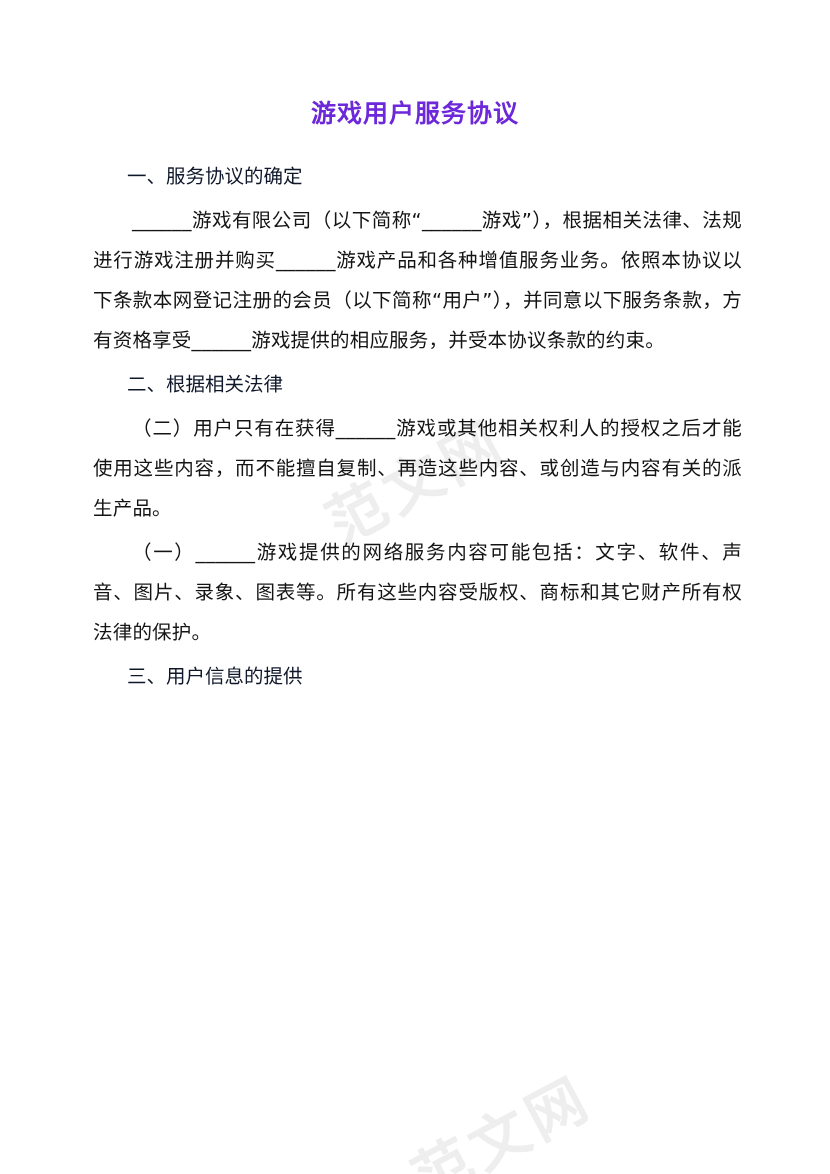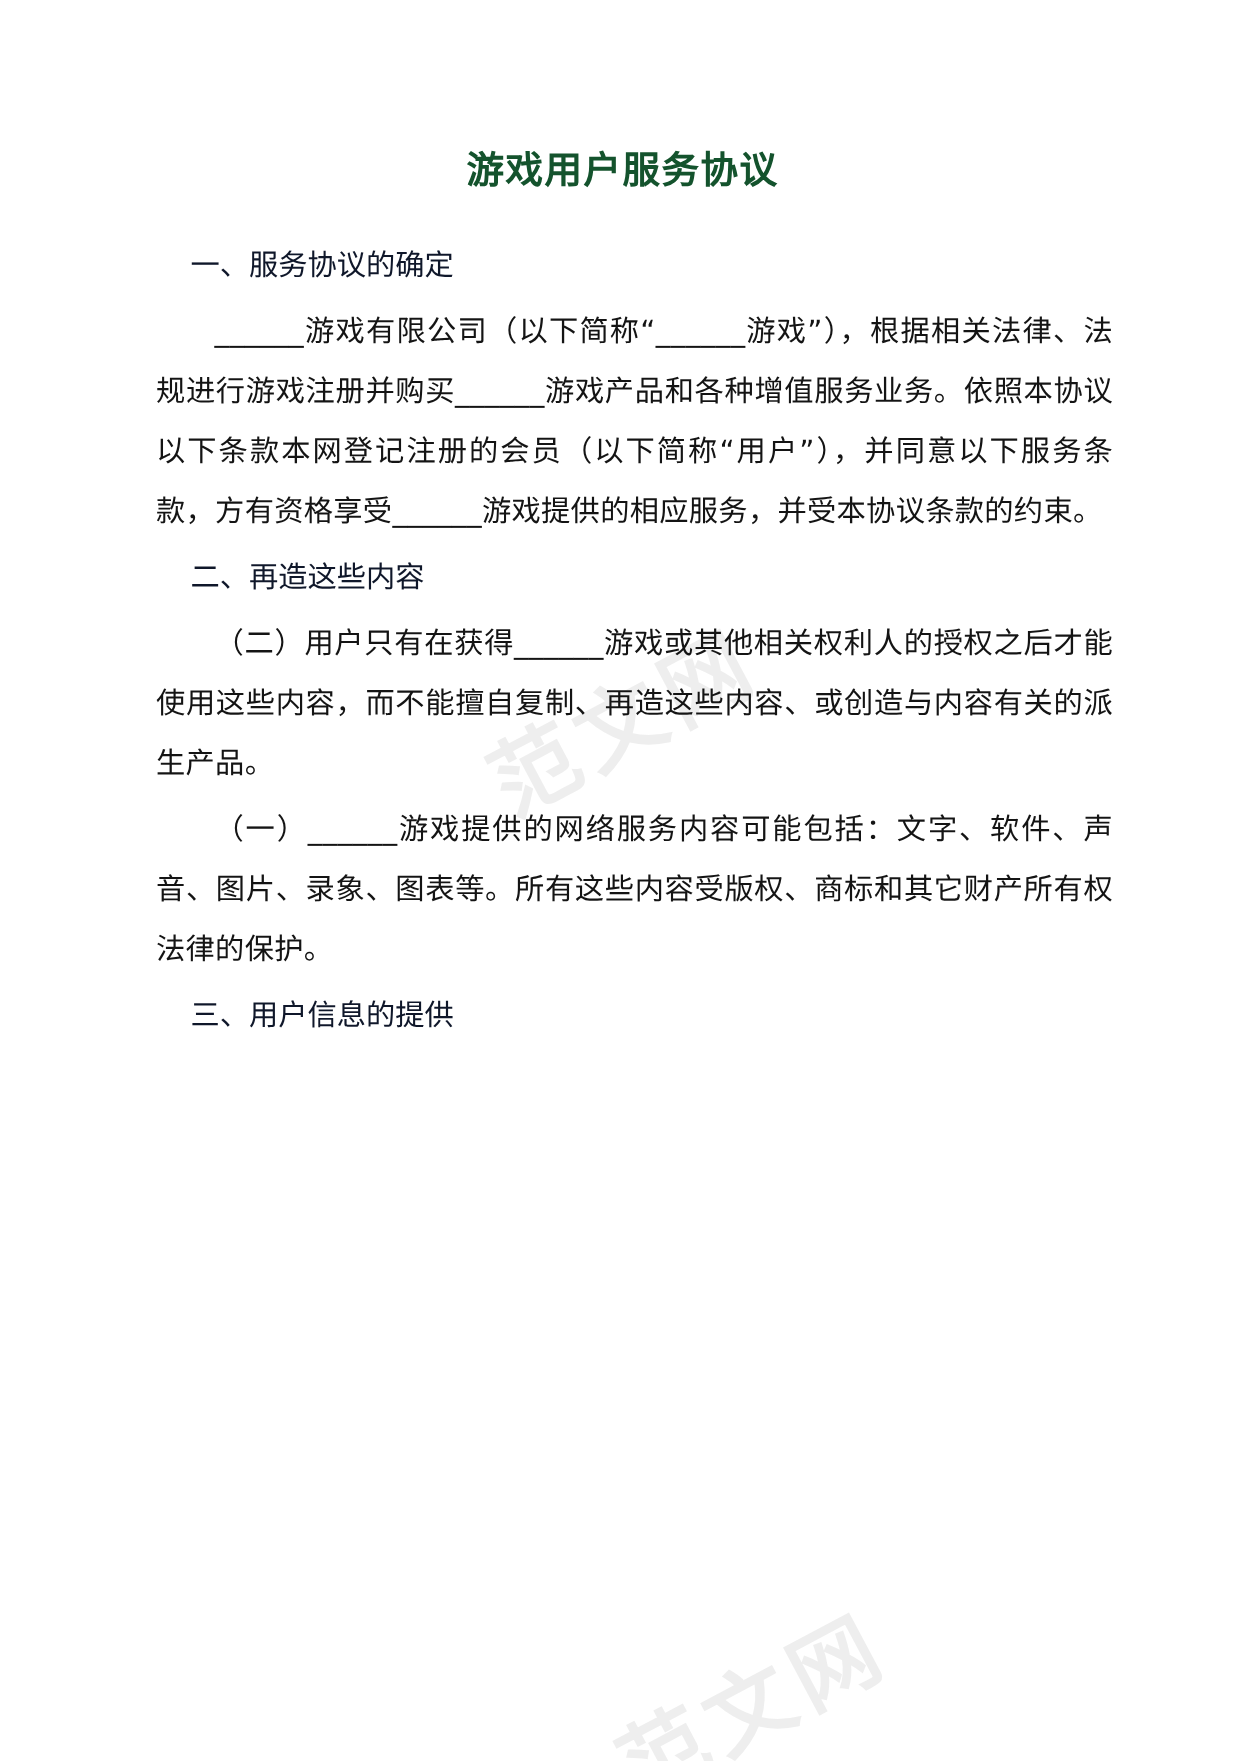"游戏用户服务协议" .doc-title { color: #14532d -> #6d28d9 }
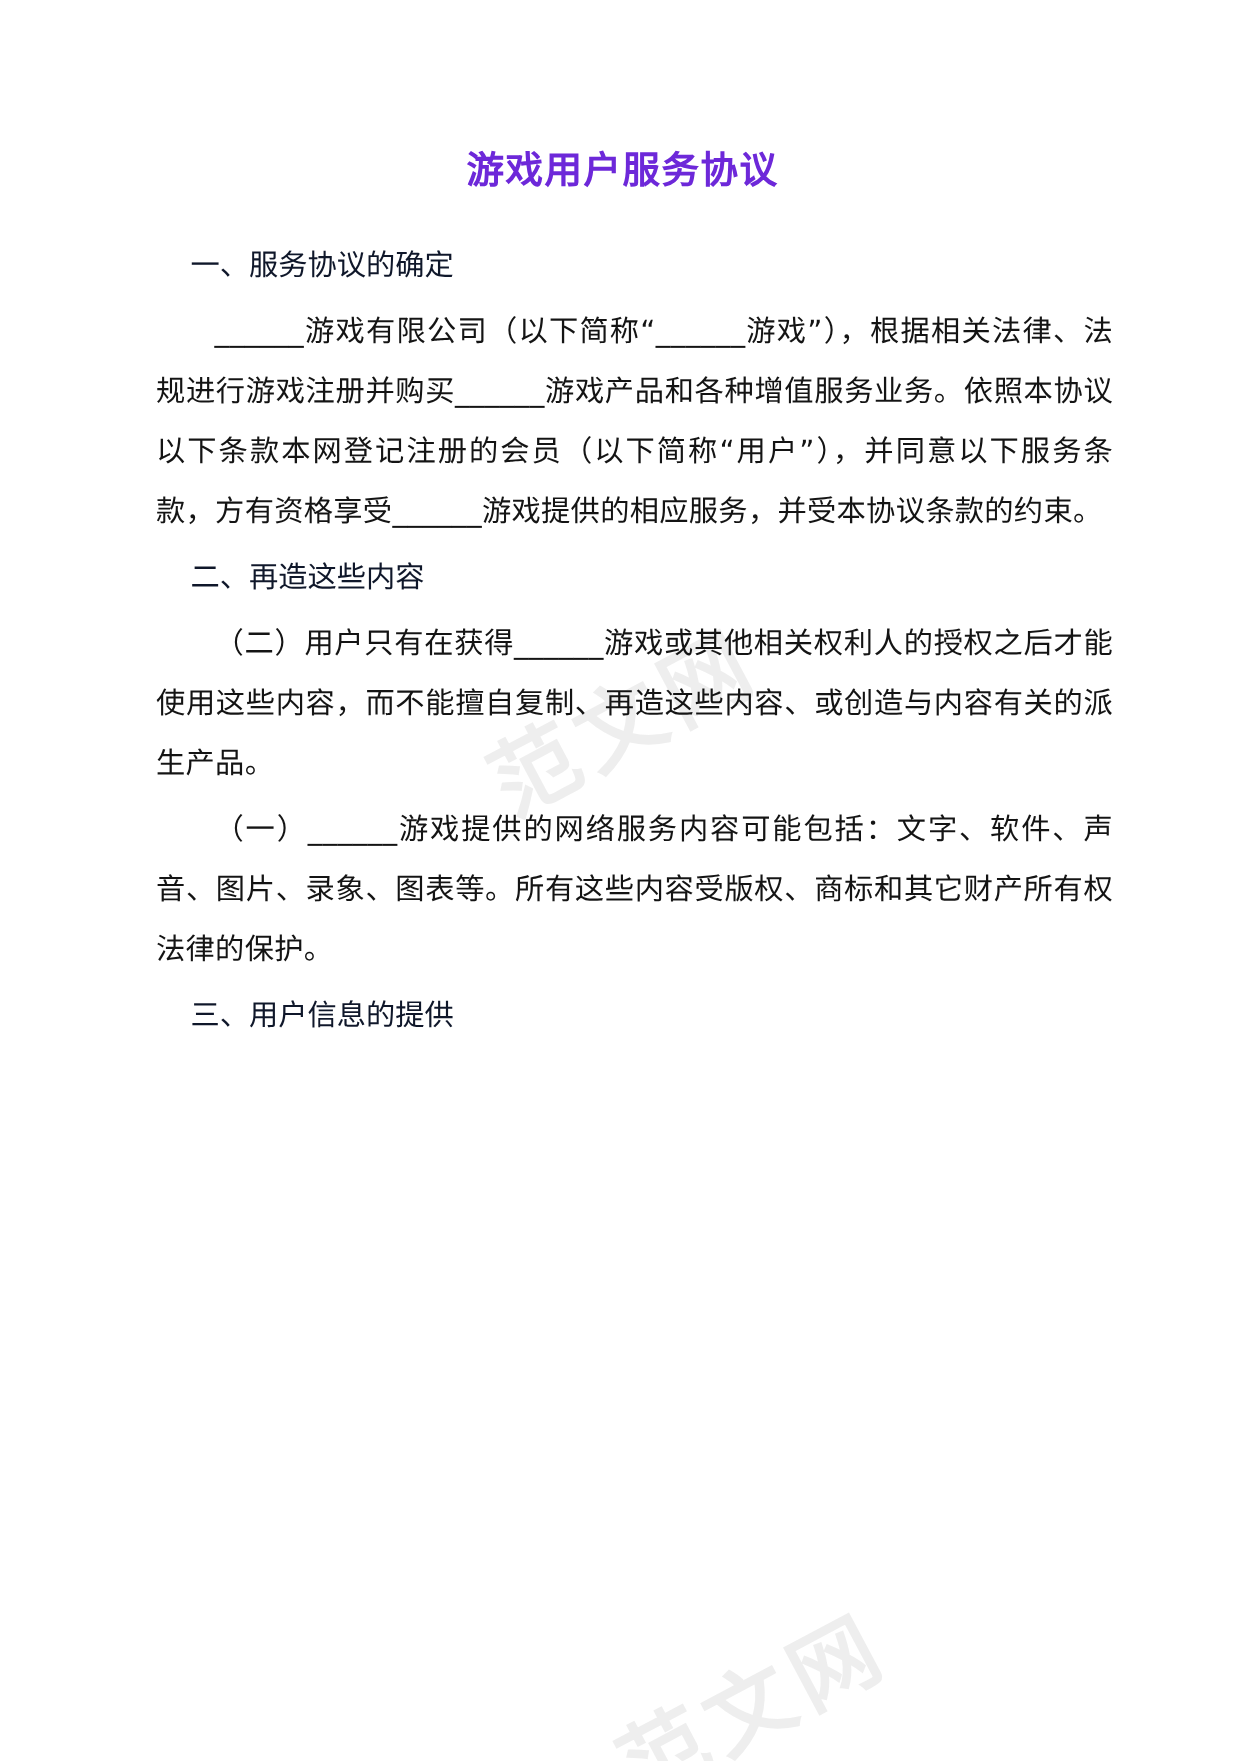"______游戏有限公司（以下简称“______游戏”），根据相关法律、法规进行" .para { margin: 0 0 4px 16px -> 0 0 4px 5px }
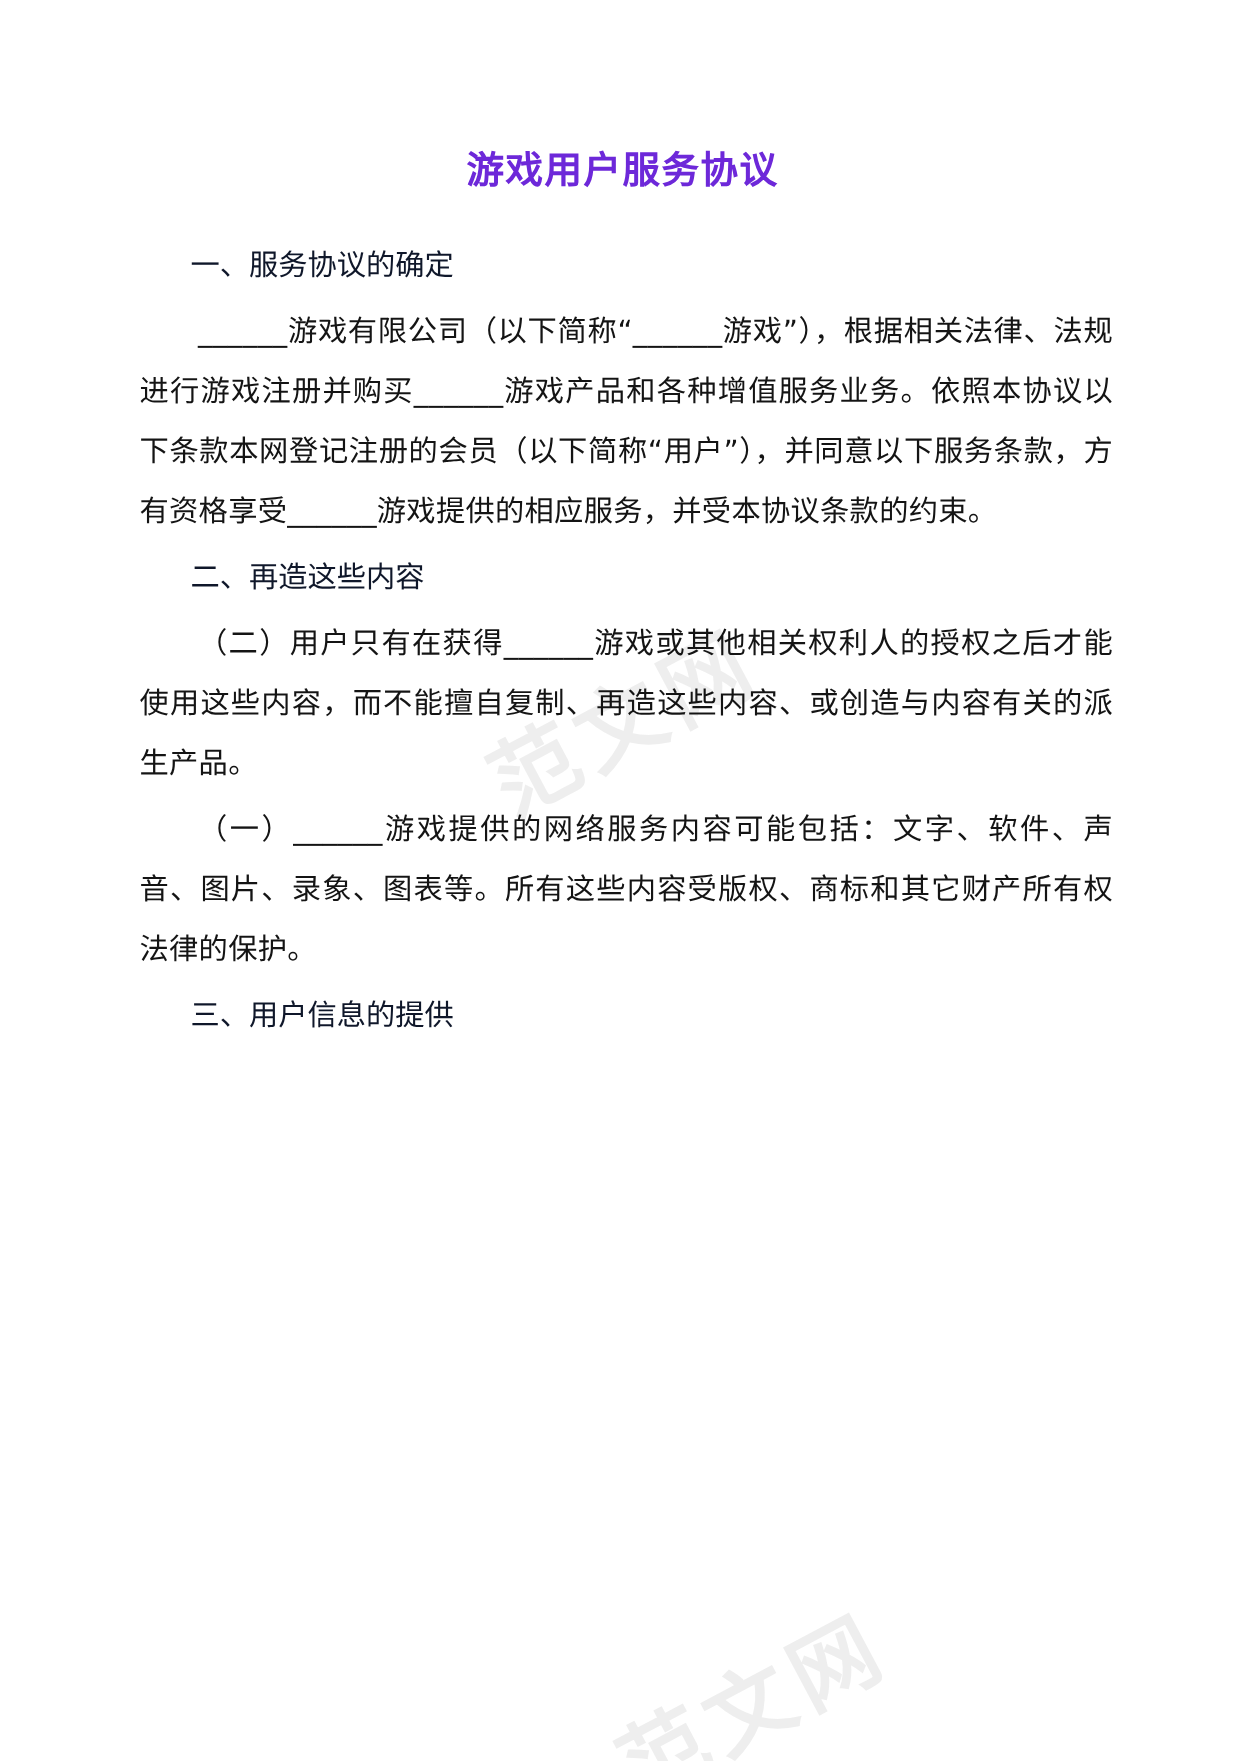"二、再造这些内容" div.heading { text: 再造这些内容 -> 根据相关法律 }
